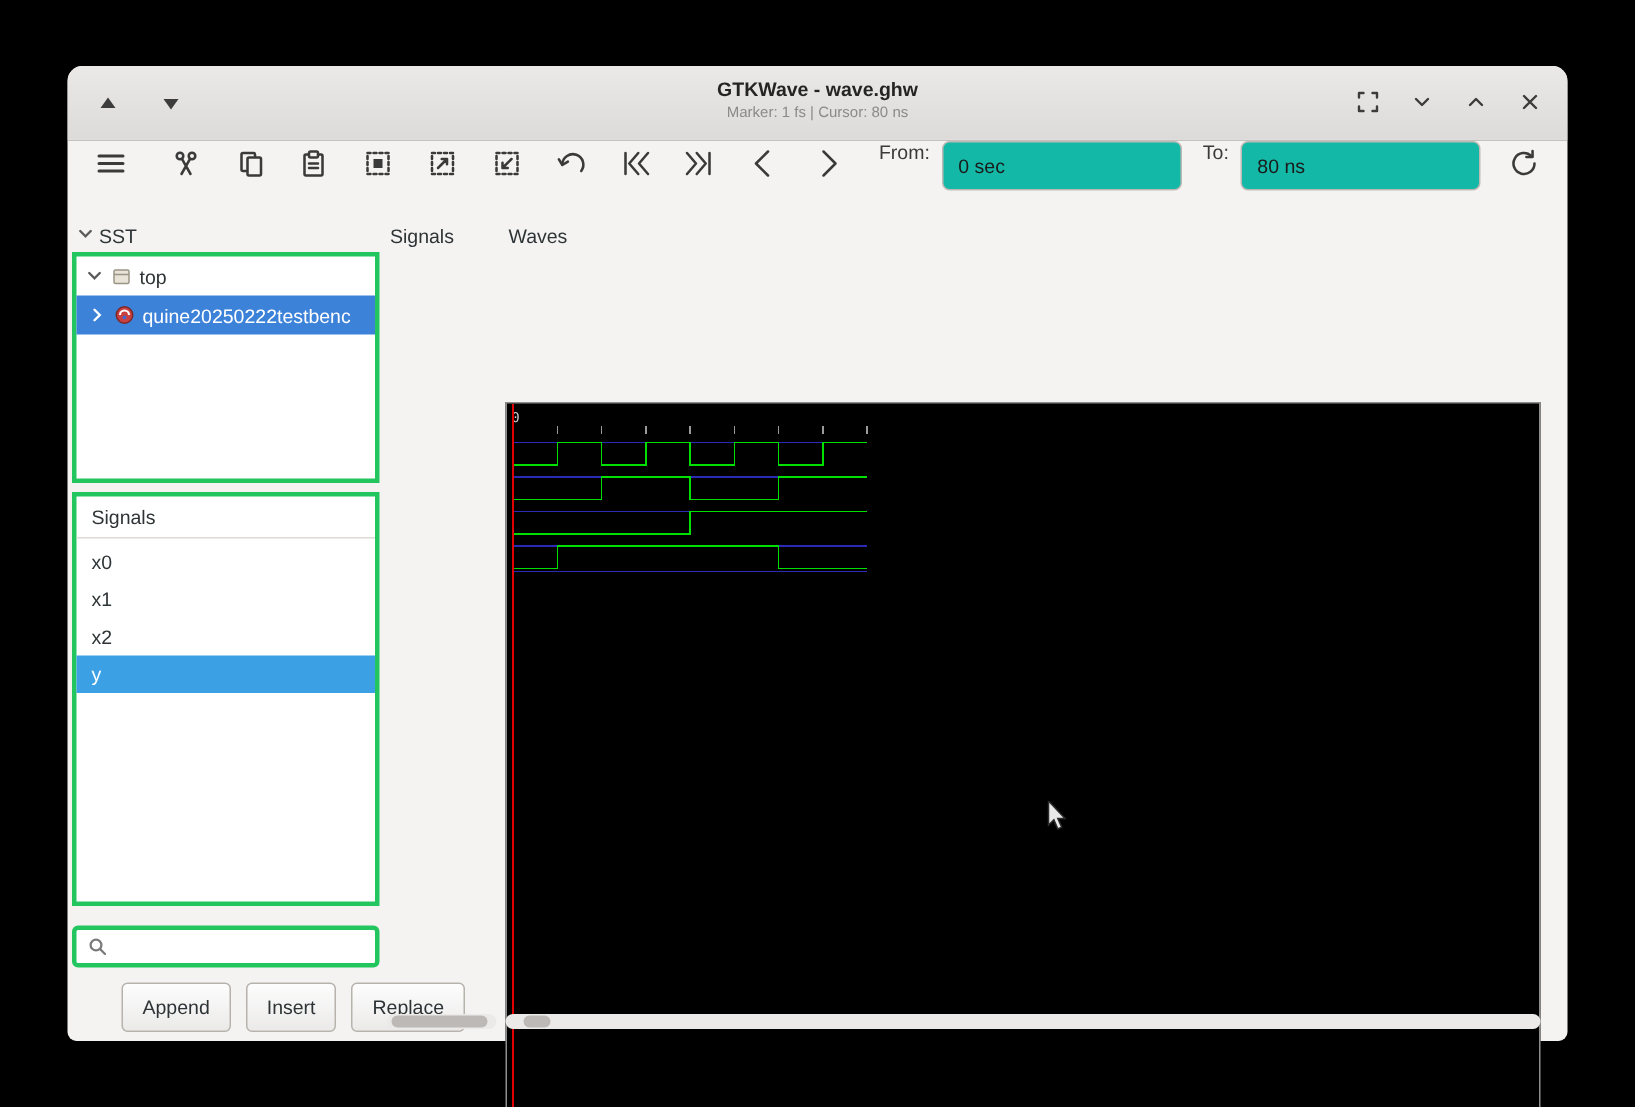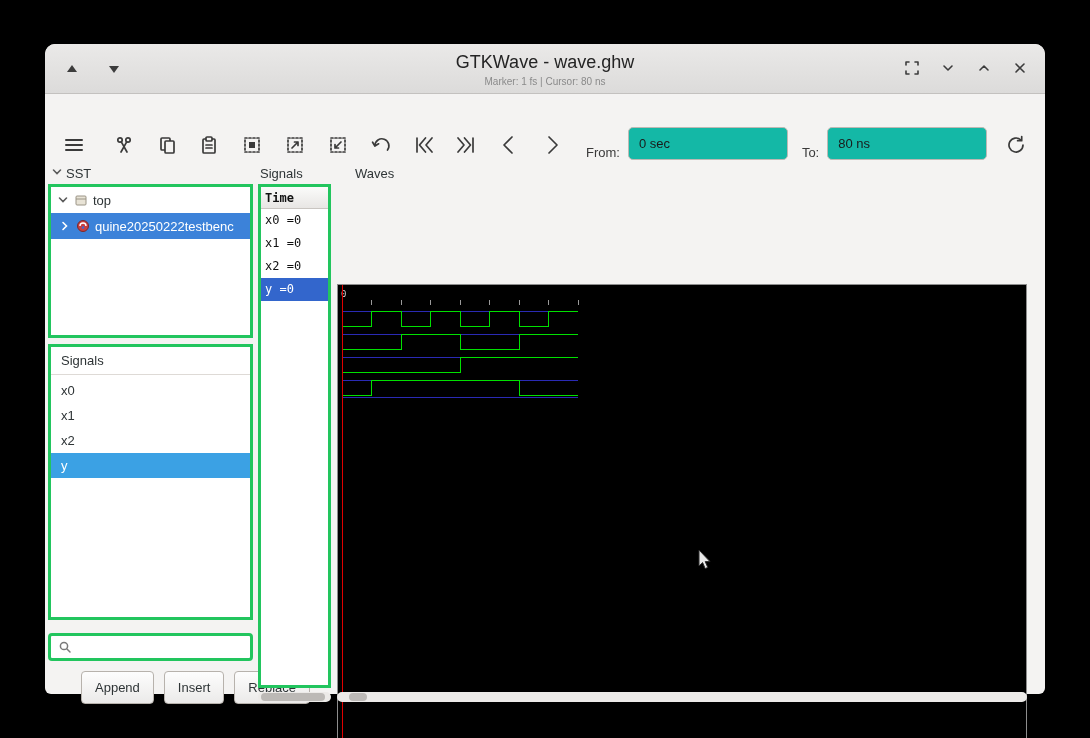"GTKWave - wave.ghw" .tb-title { font-size: 18px -> 13px; font-weight: 400 -> 700 }
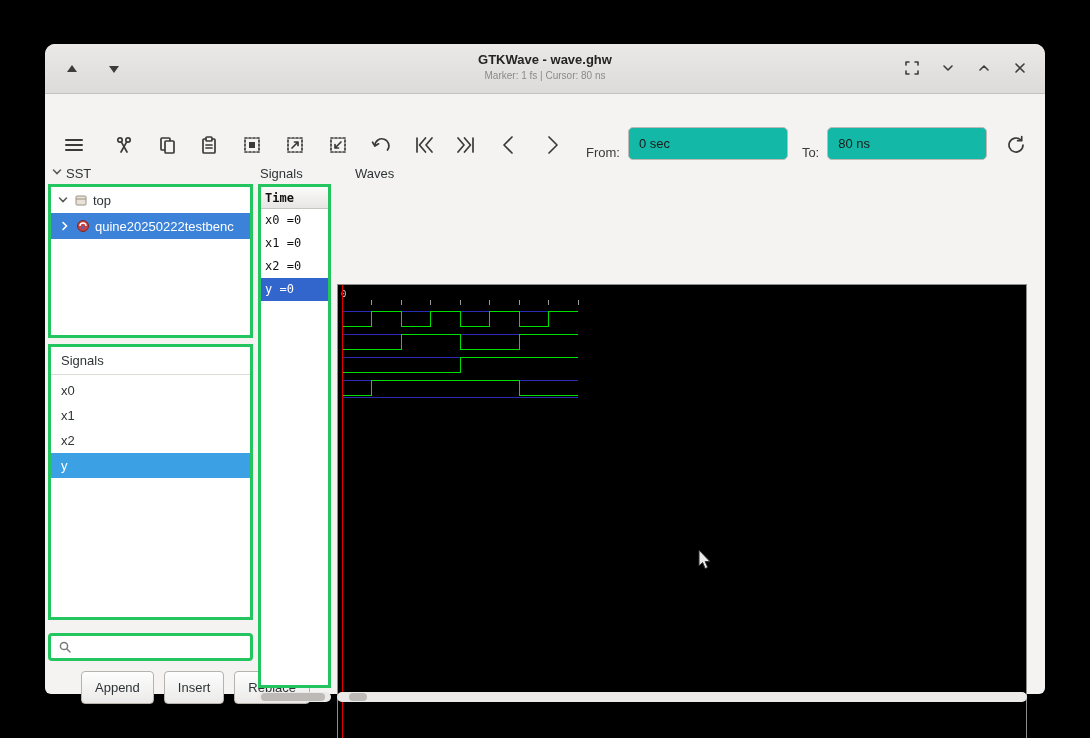"From:" .toolbar { align-items: flex-end -> flex-start; margin-top: 16px -> none }
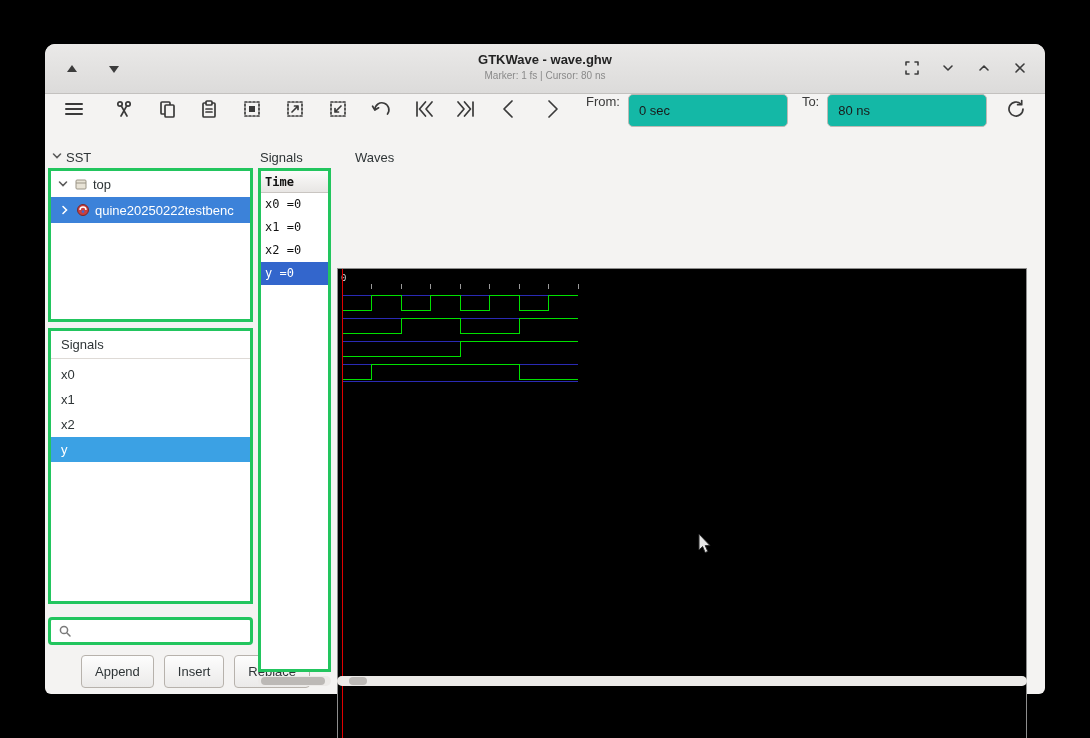"Waves" div.pane-label { margin-left: 16px -> none }
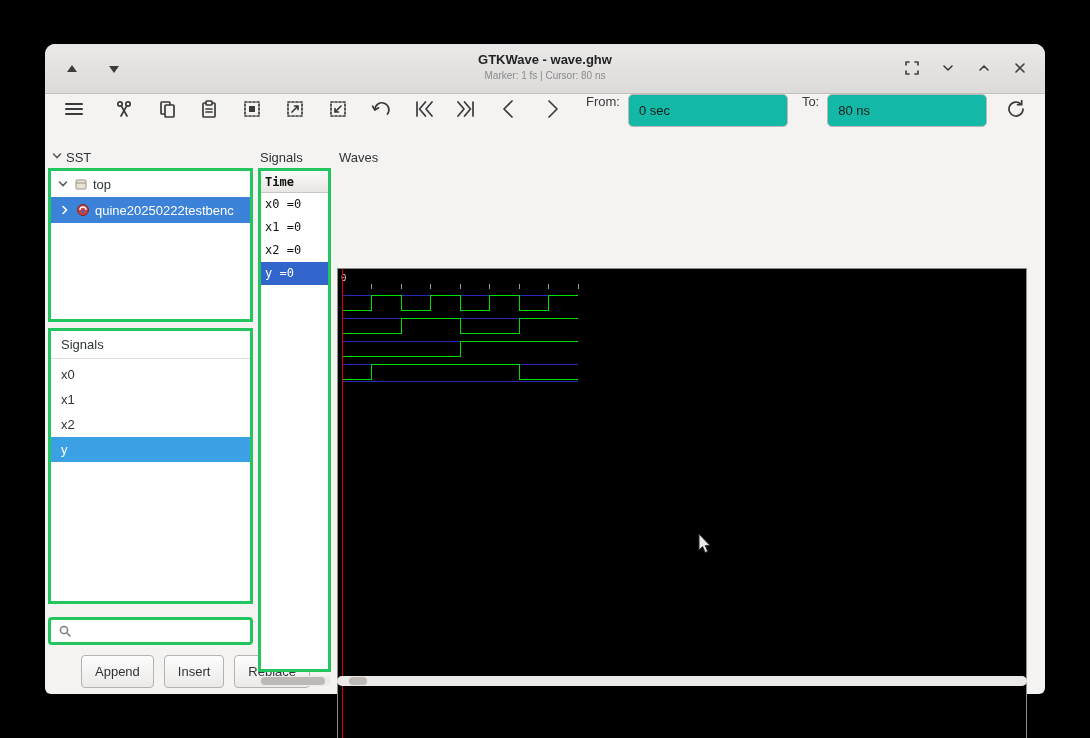"Time" div.boxed { html: <div> <div>Time</div> <div>x0 =0</div> <div>x1 =0</div> <div>x2 =0</div> <div>y =0</div> </div> -> none }
